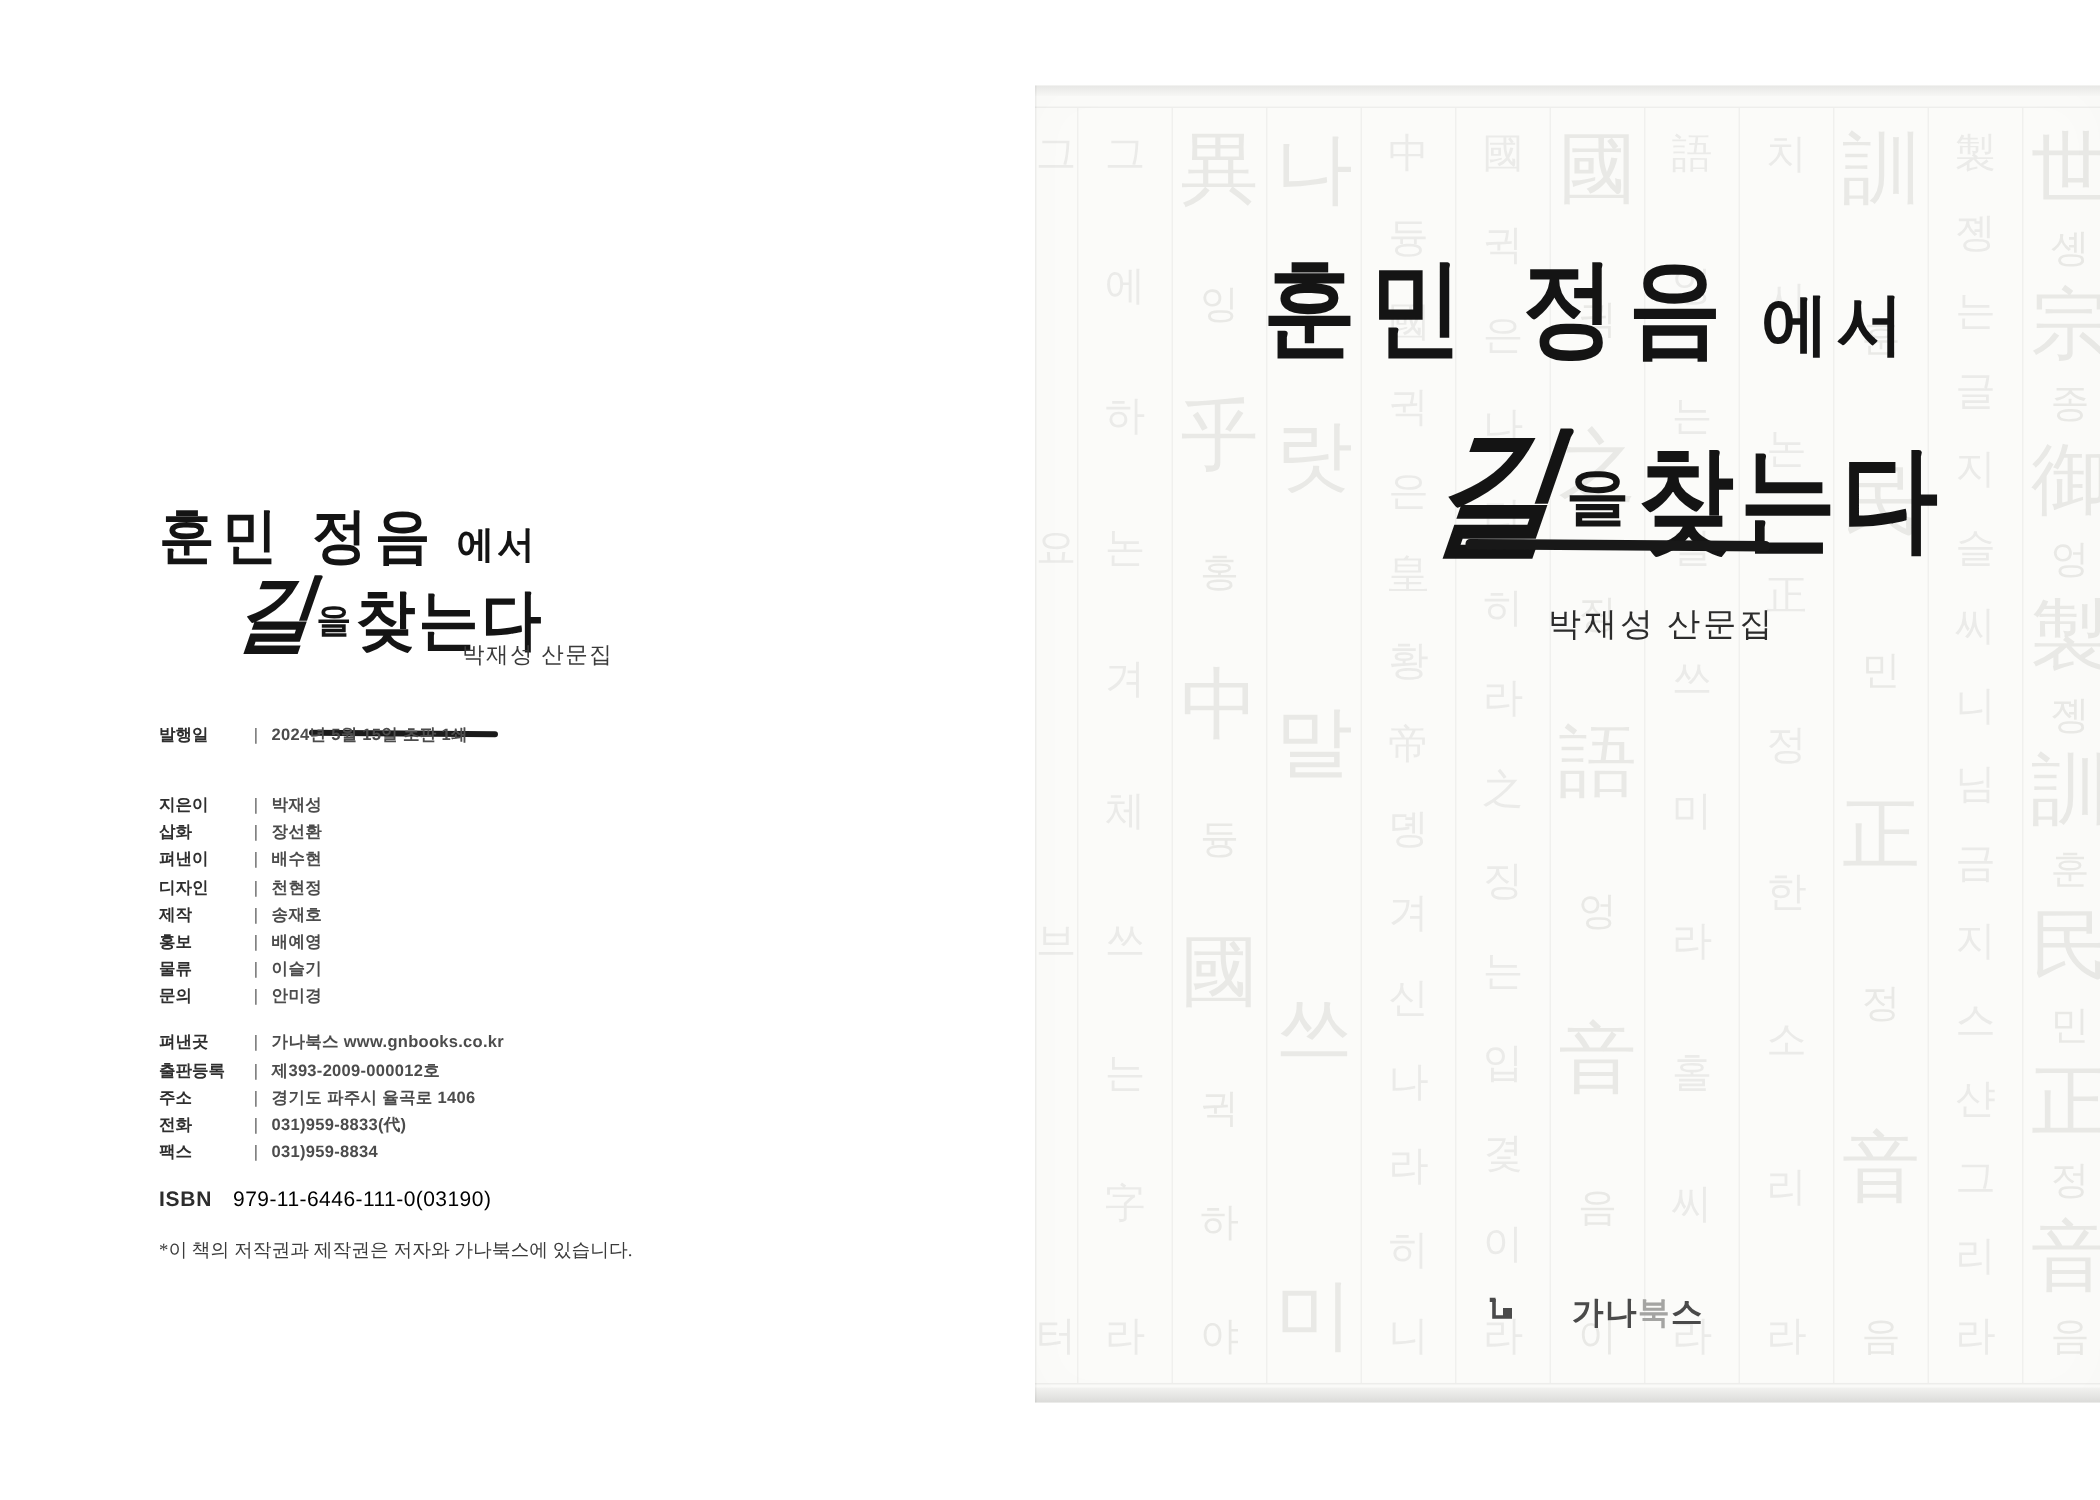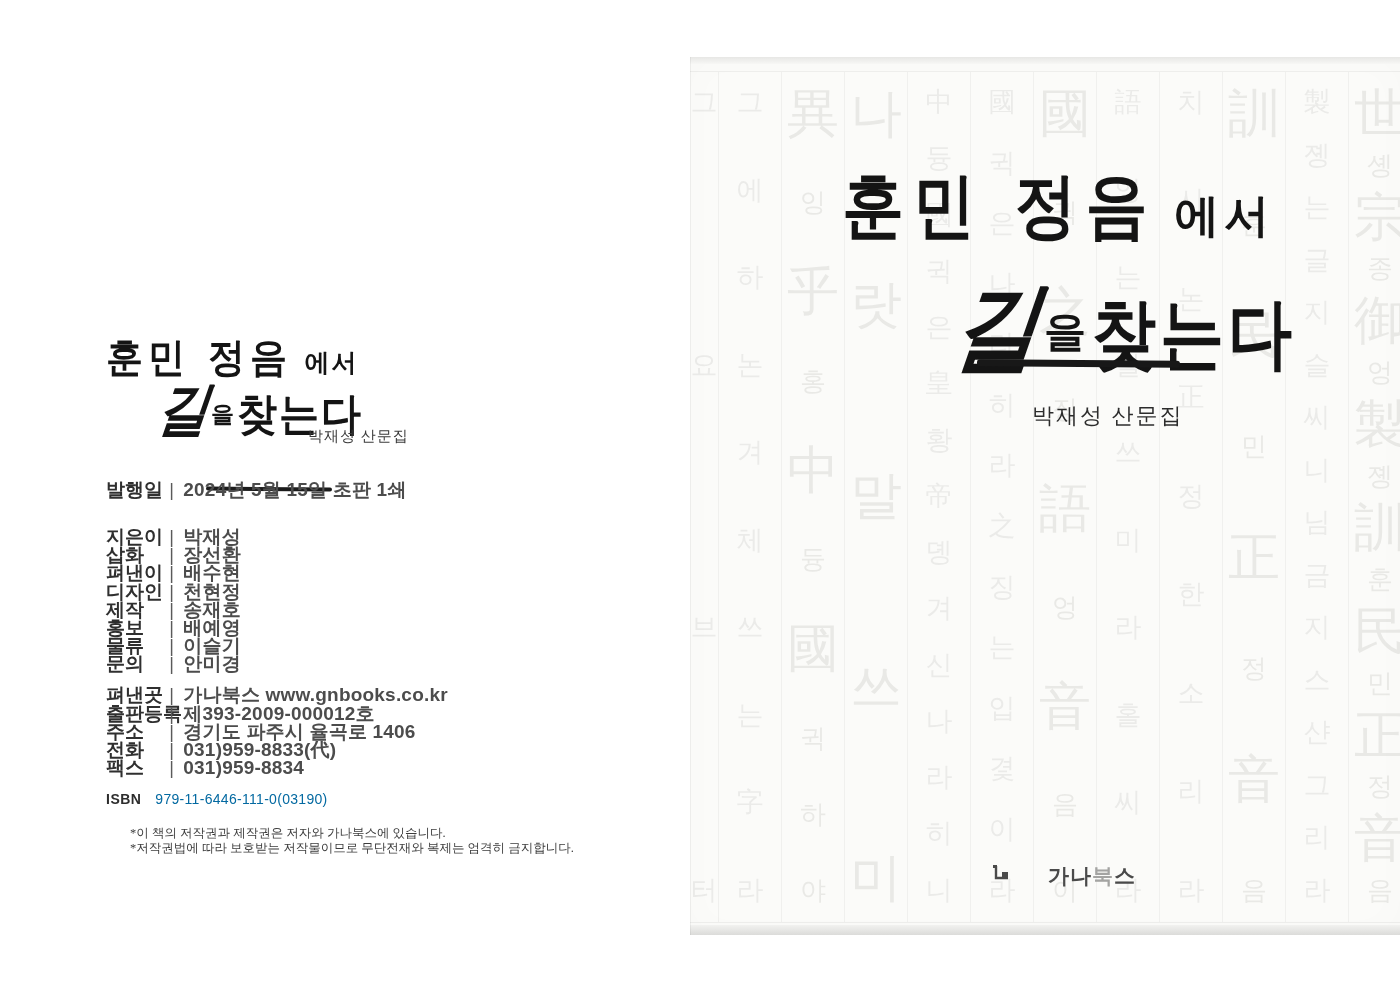"발행일" .row { font-size: 19px -> 11px }
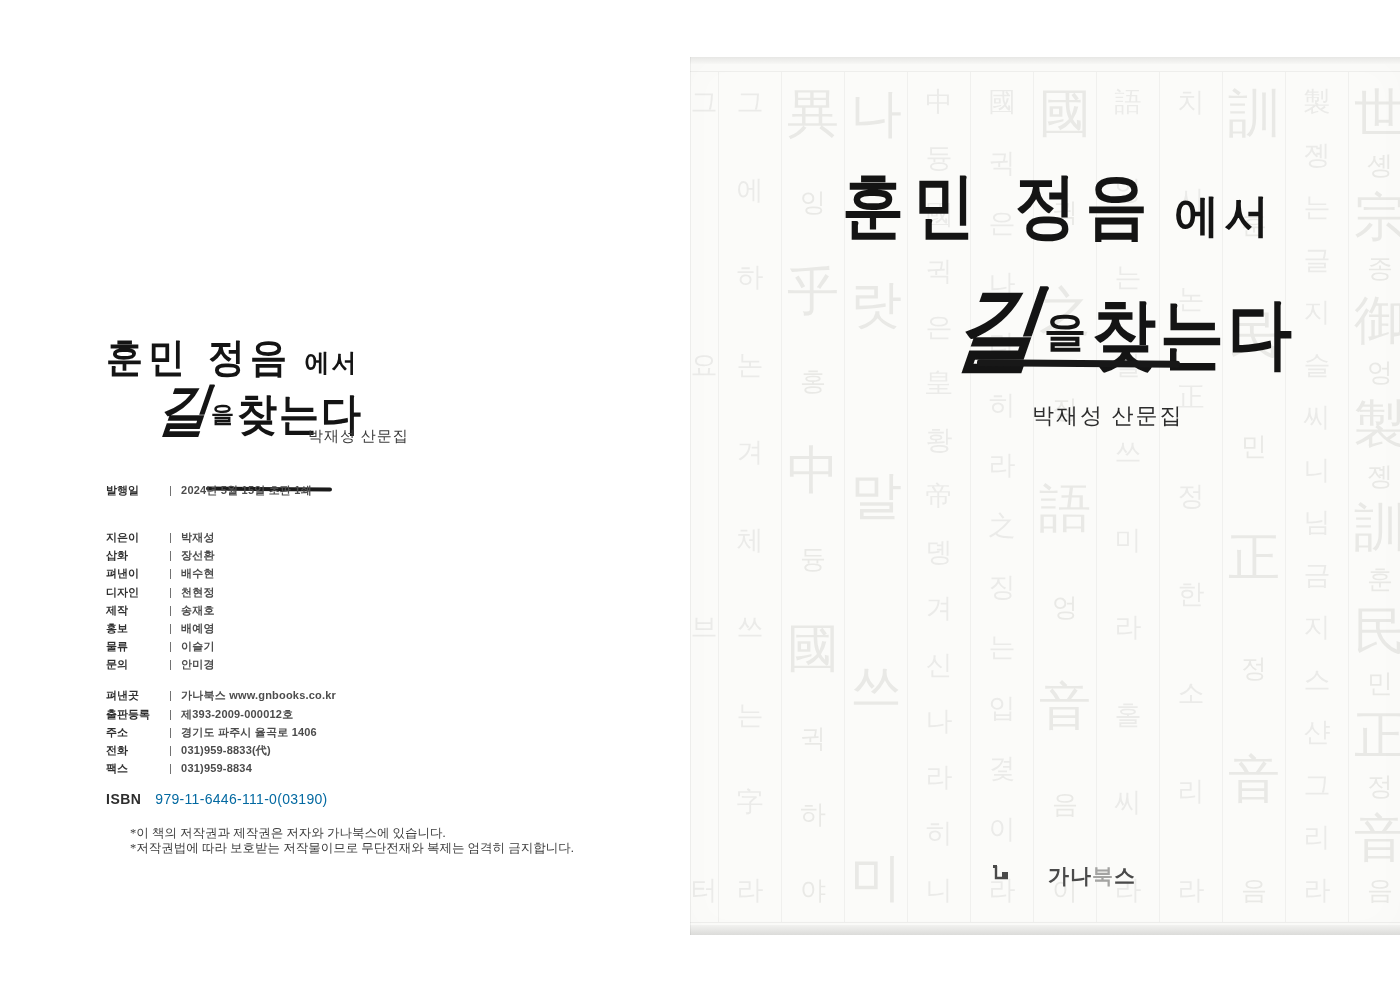"979-11-6446-111-0(03190)" .isbn-val { color: #0369a1 -> #000000 }
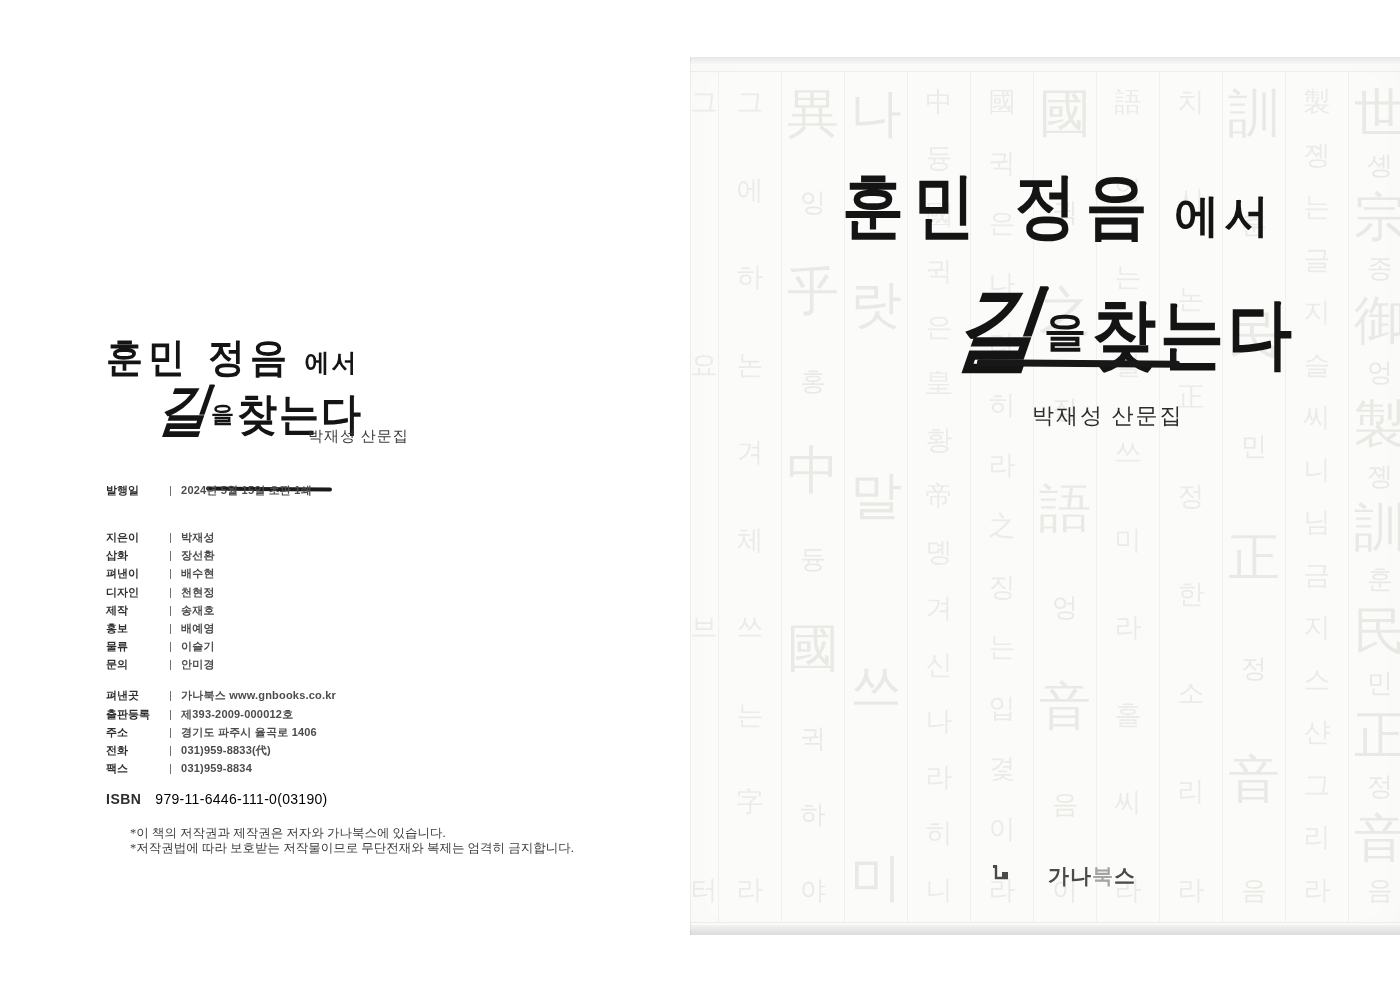"*이 책의 저작권과 제작권은 저자와" .notes { margin-left: 24px -> none }
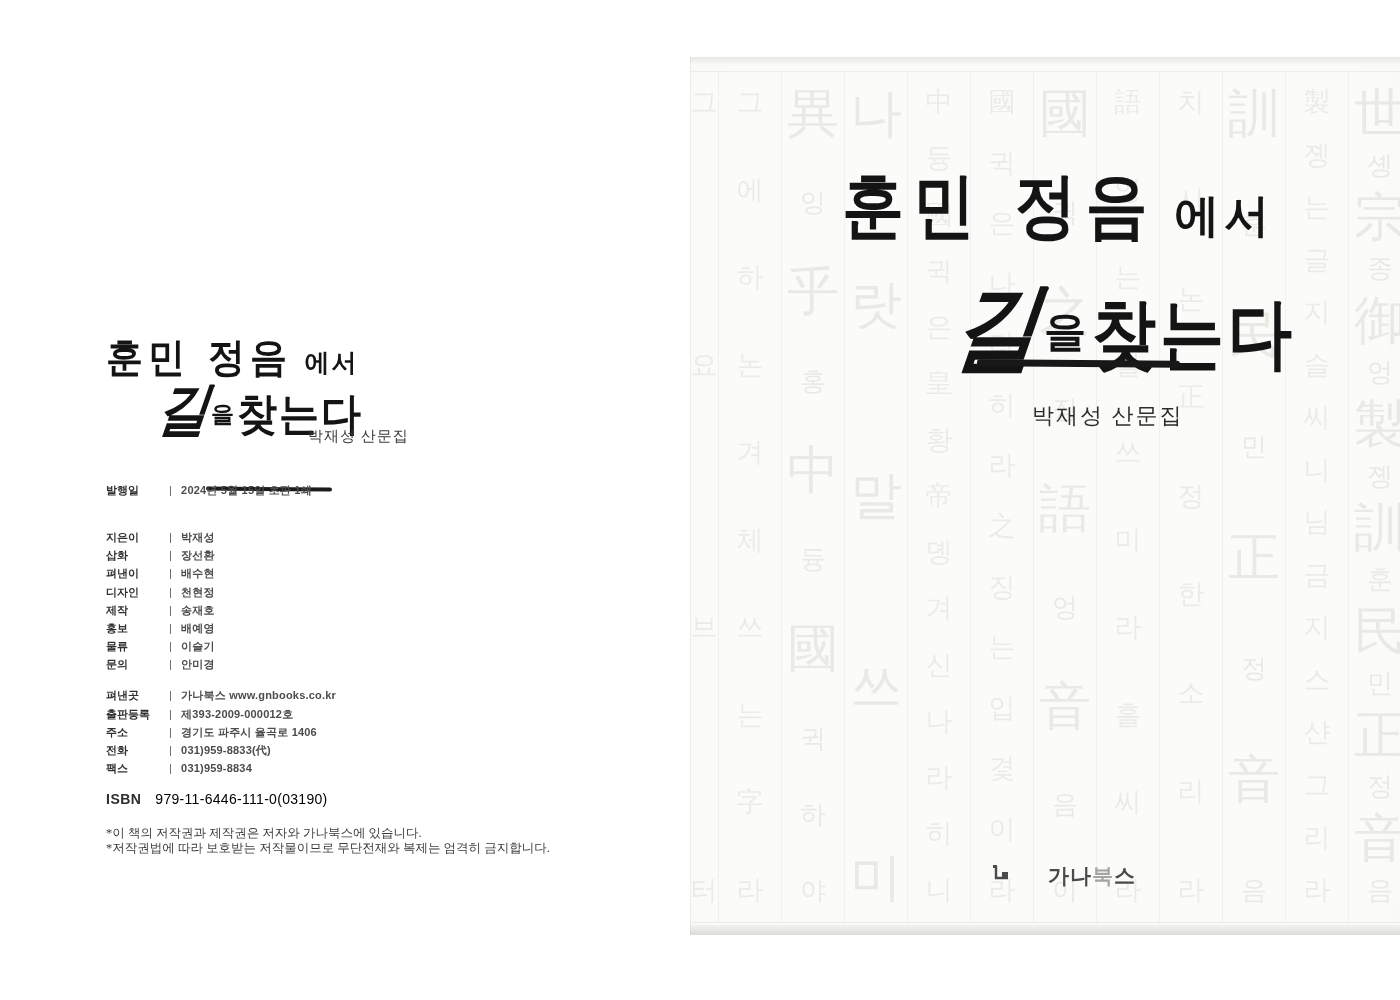"*저작권법에 따라 보호받는 저작물이므로 무단전재와" div.note-line { html: <div>*저작권법에 따라 보호받는 저작물이므로 무단전재와 복제는 엄격히 금지합니다.</div> -> none }
